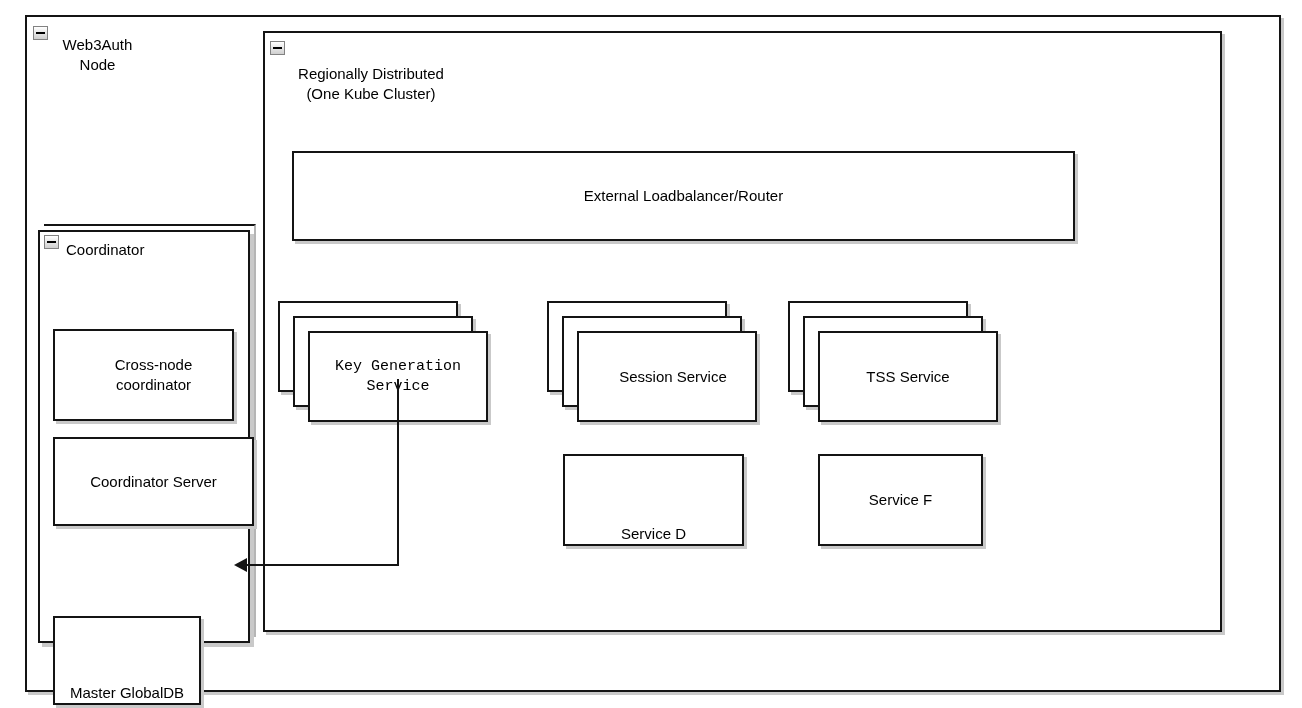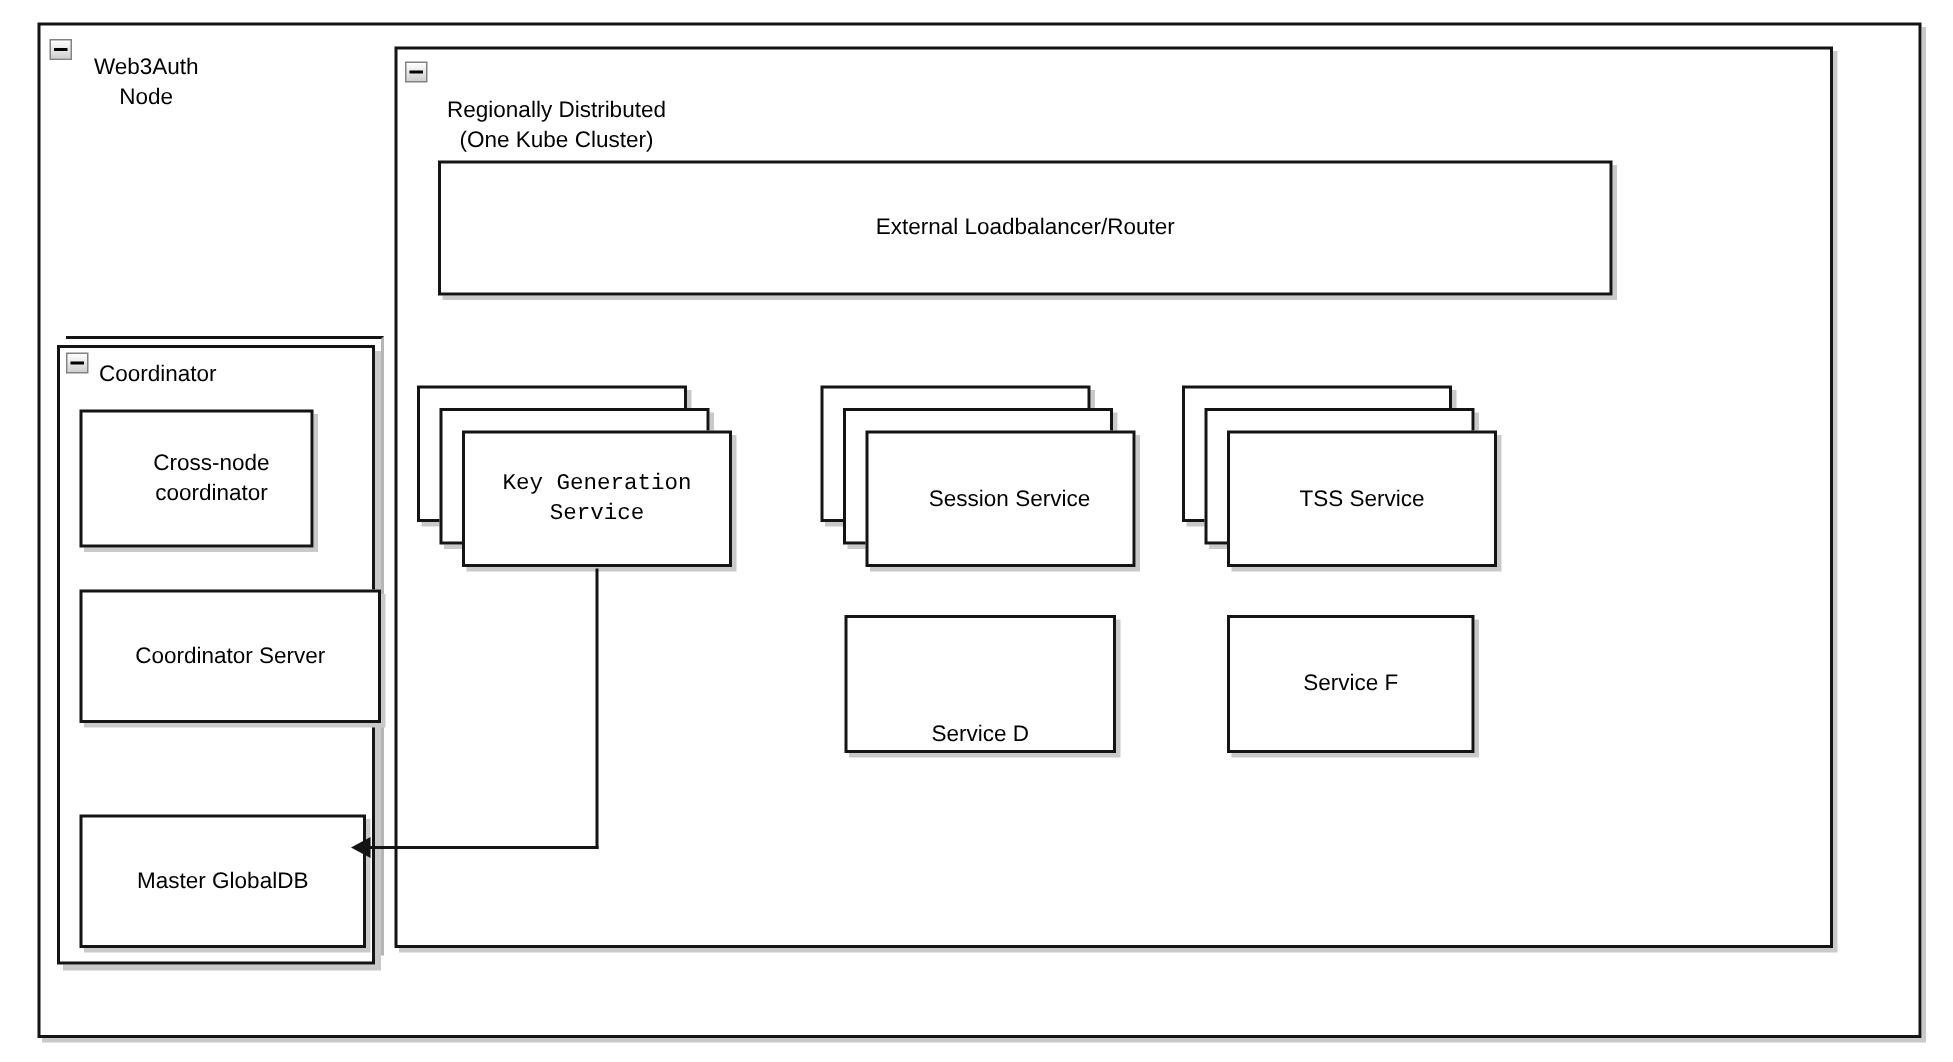"External Loadbalancer/Router" .shape { margin-top: none -> 44px }
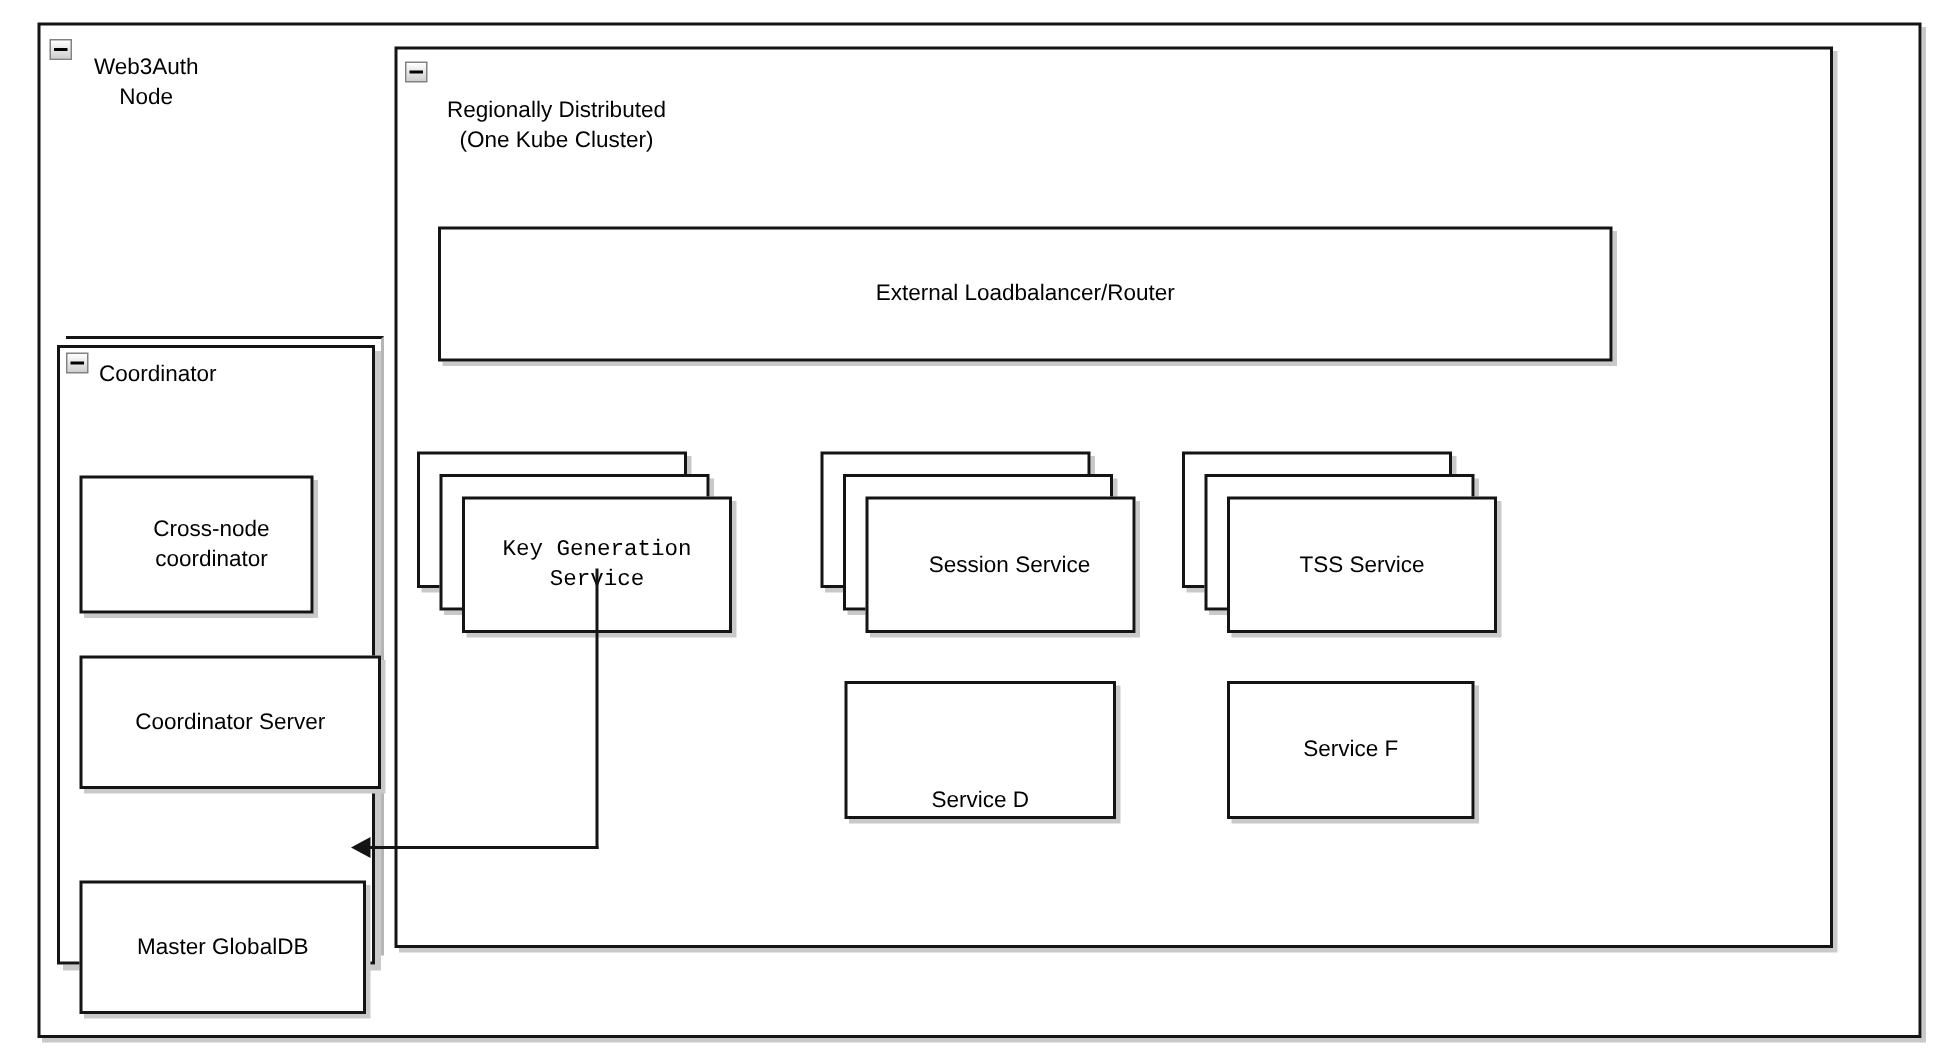"Cross-node" div.shape { top: 273px -> 285px; width: 156px -> 181px }
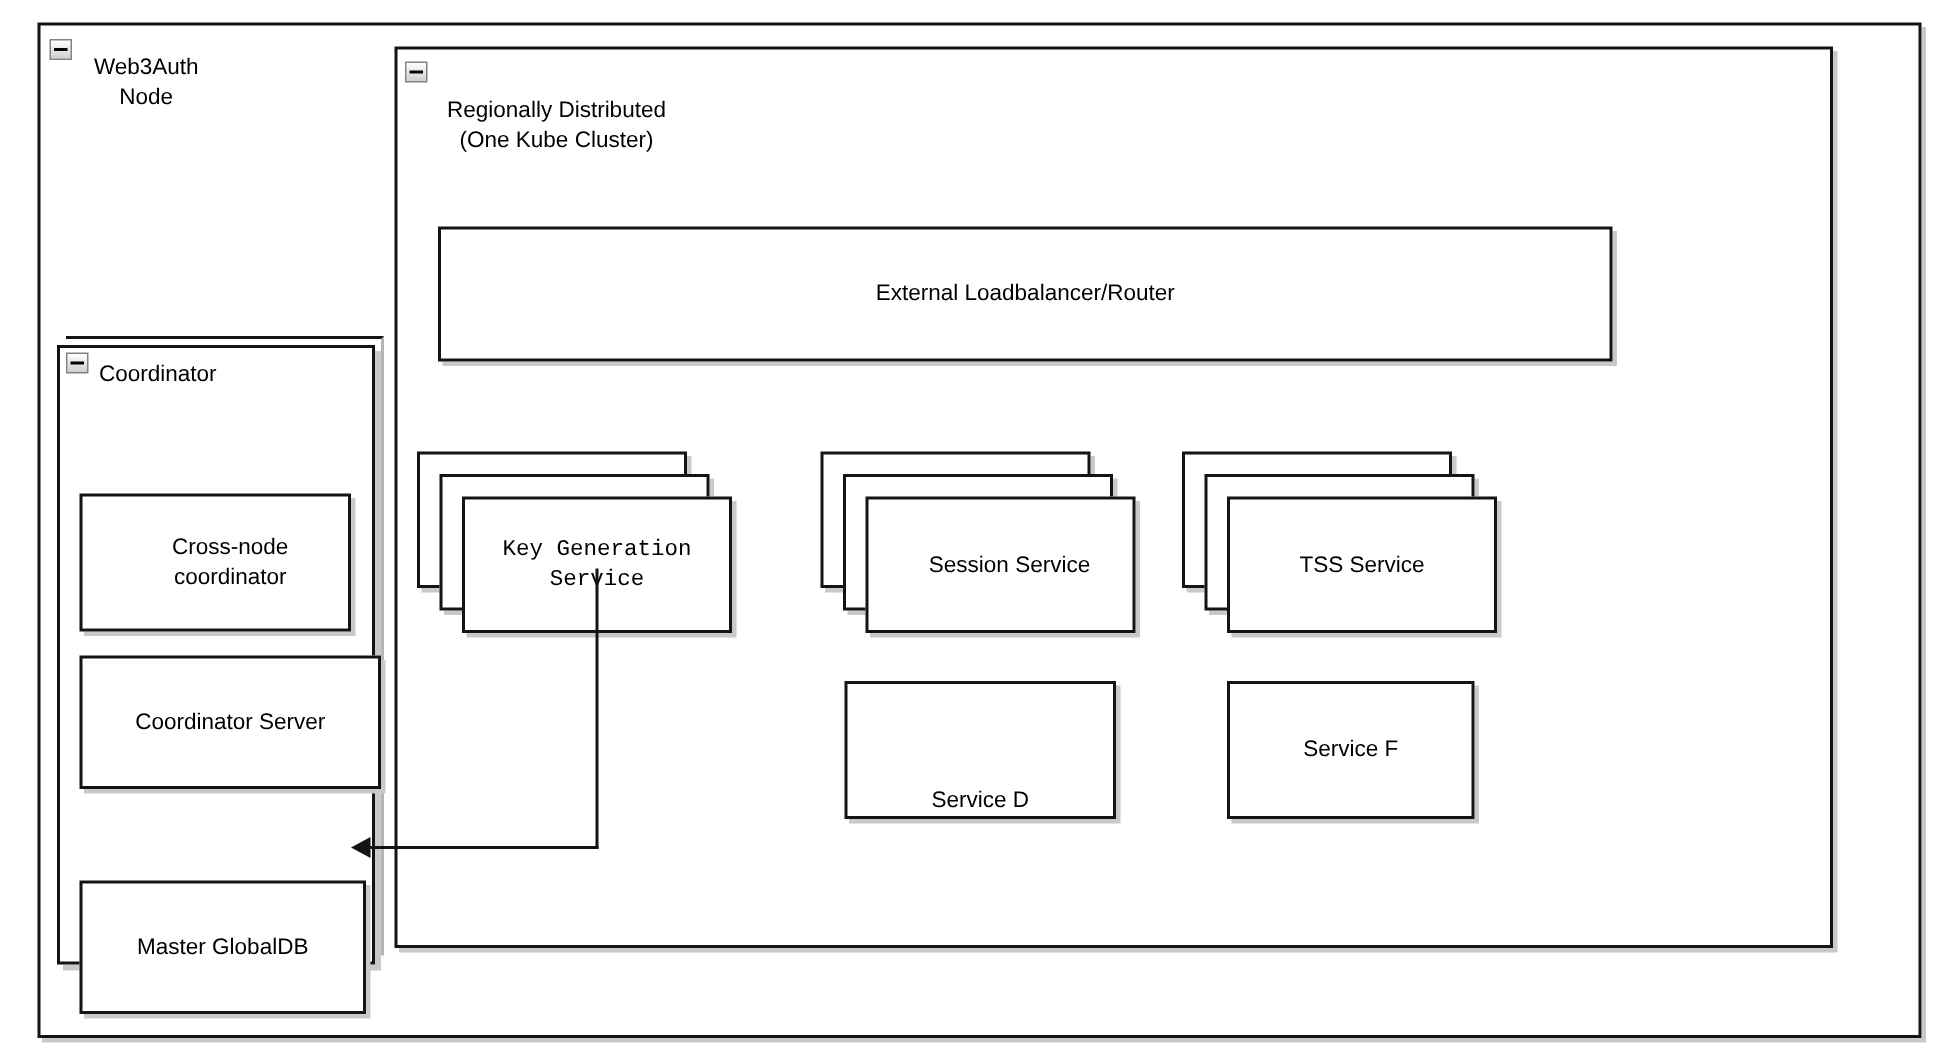"Master GlobalDB" div.shape { align-items: none -> flex-end; top: 543px -> 572px; width: 191px -> 148px }
